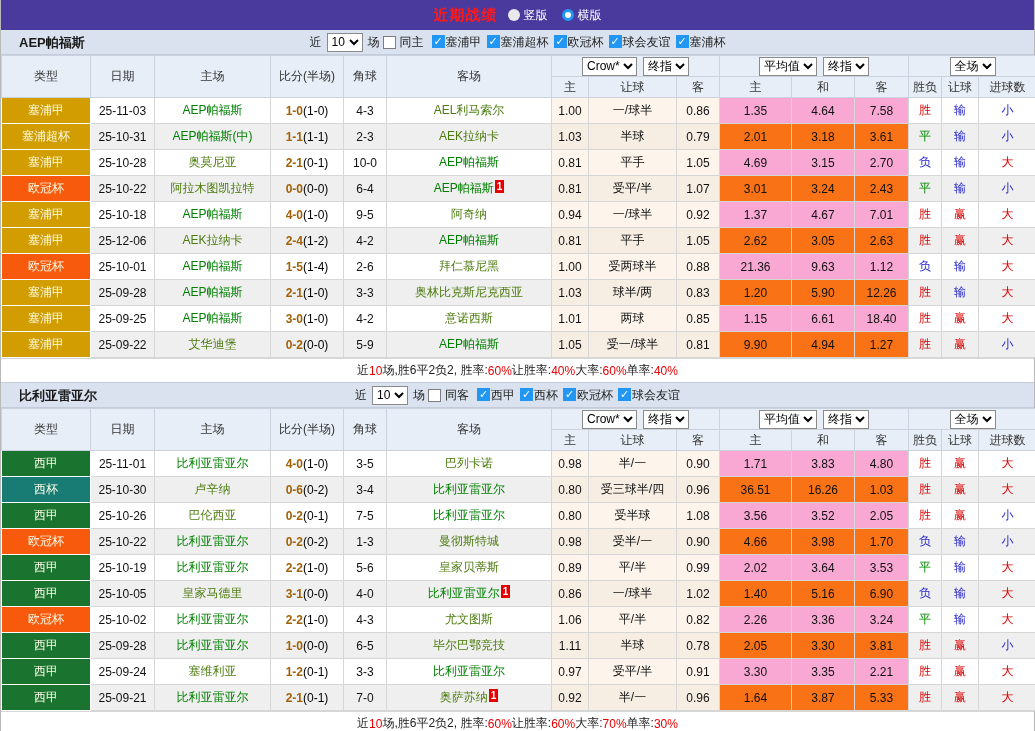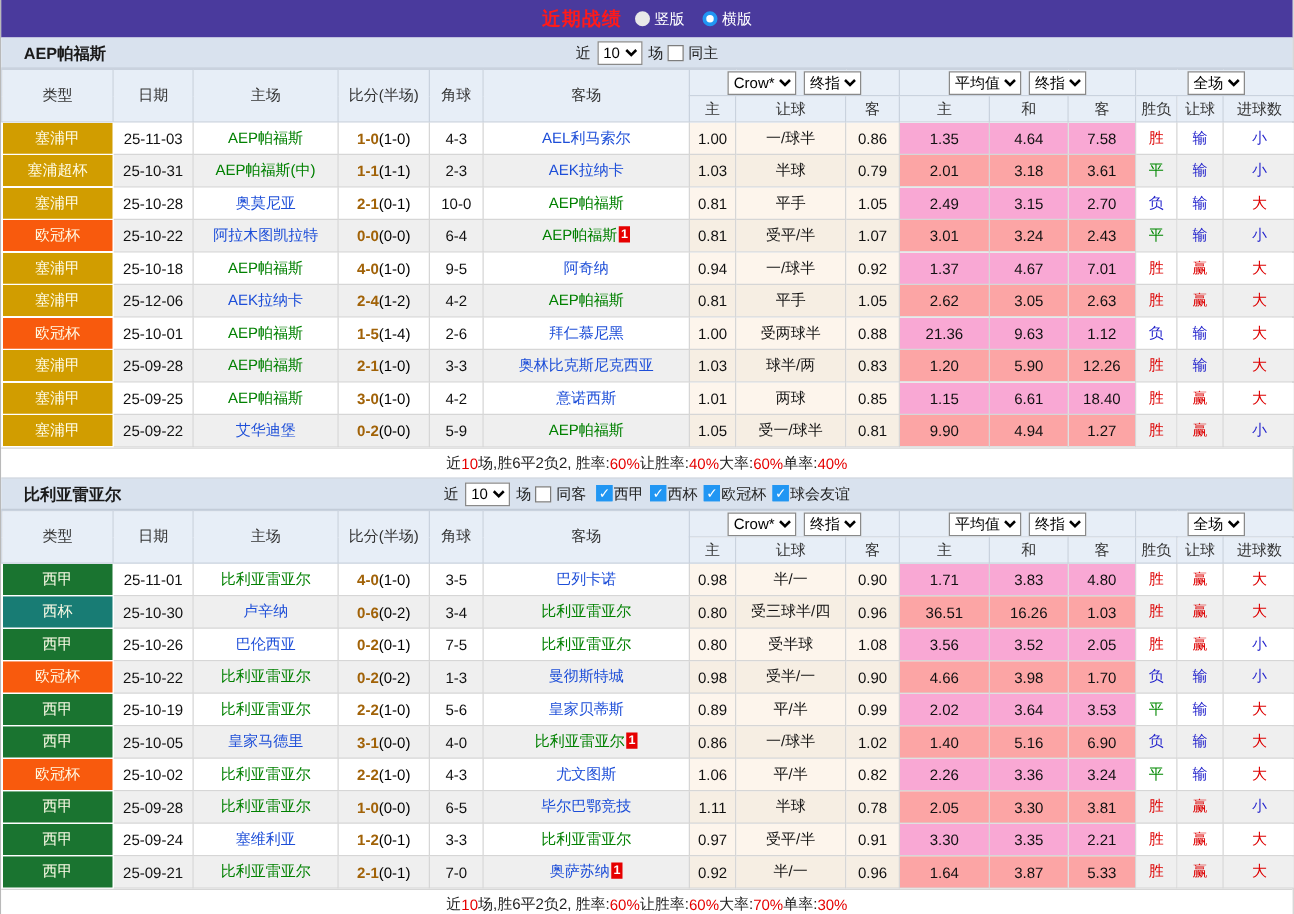"塞浦甲 塞浦超杯 欧冠杯 球会友谊 塞浦杯" span.lg-wrap { html: none -> <span><span><span></span><span>塞浦甲</span></span><span><span></span><span>塞浦超杯</span></span><span><span></span><span>欧冠杯</span></span><span><span></span><span>球会友谊</span></span><span><span></span><span>塞浦杯</span></span></span> }
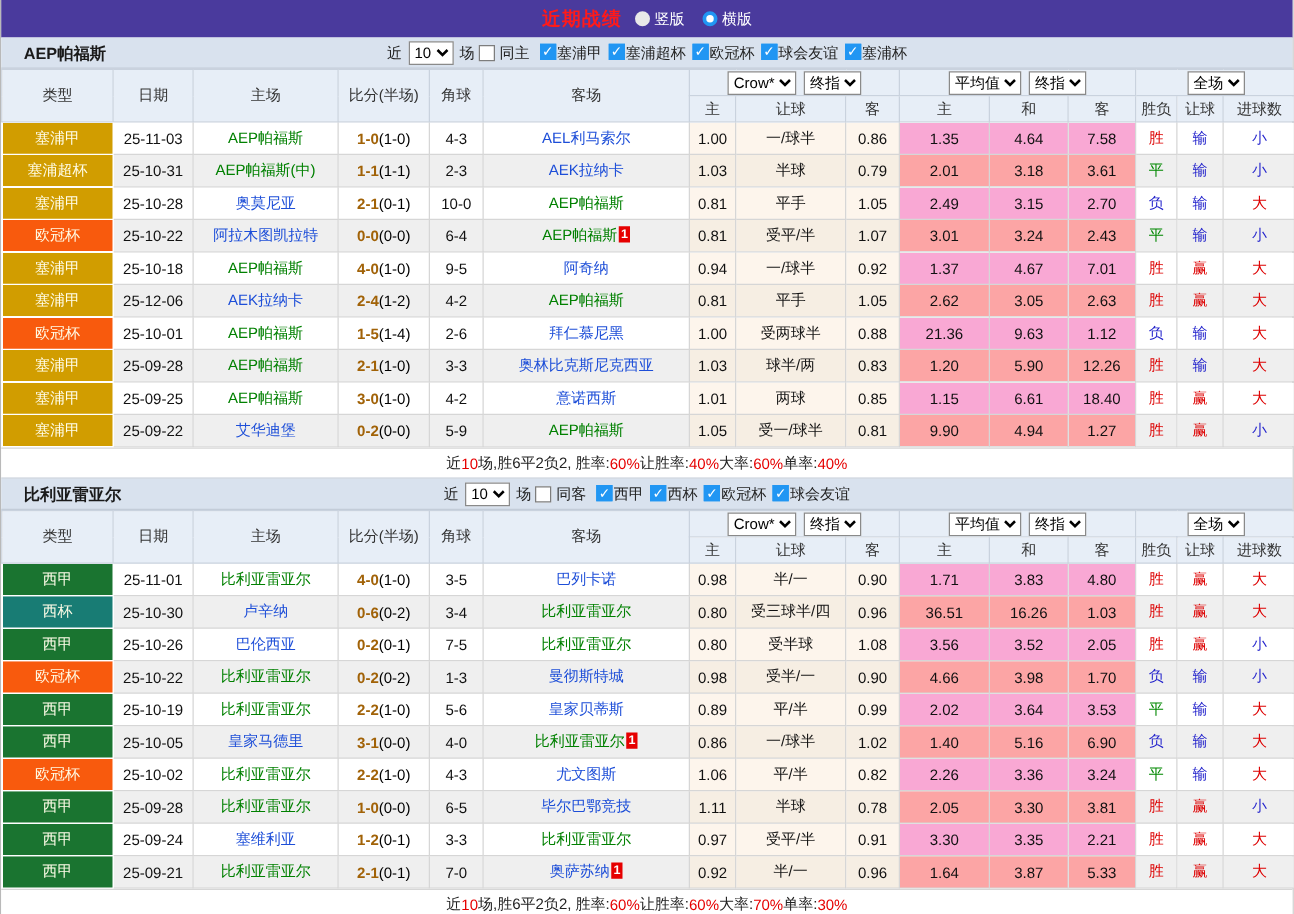"AEL利马索尔" .team { color: #1d4ed8 -> #4d7c0f }
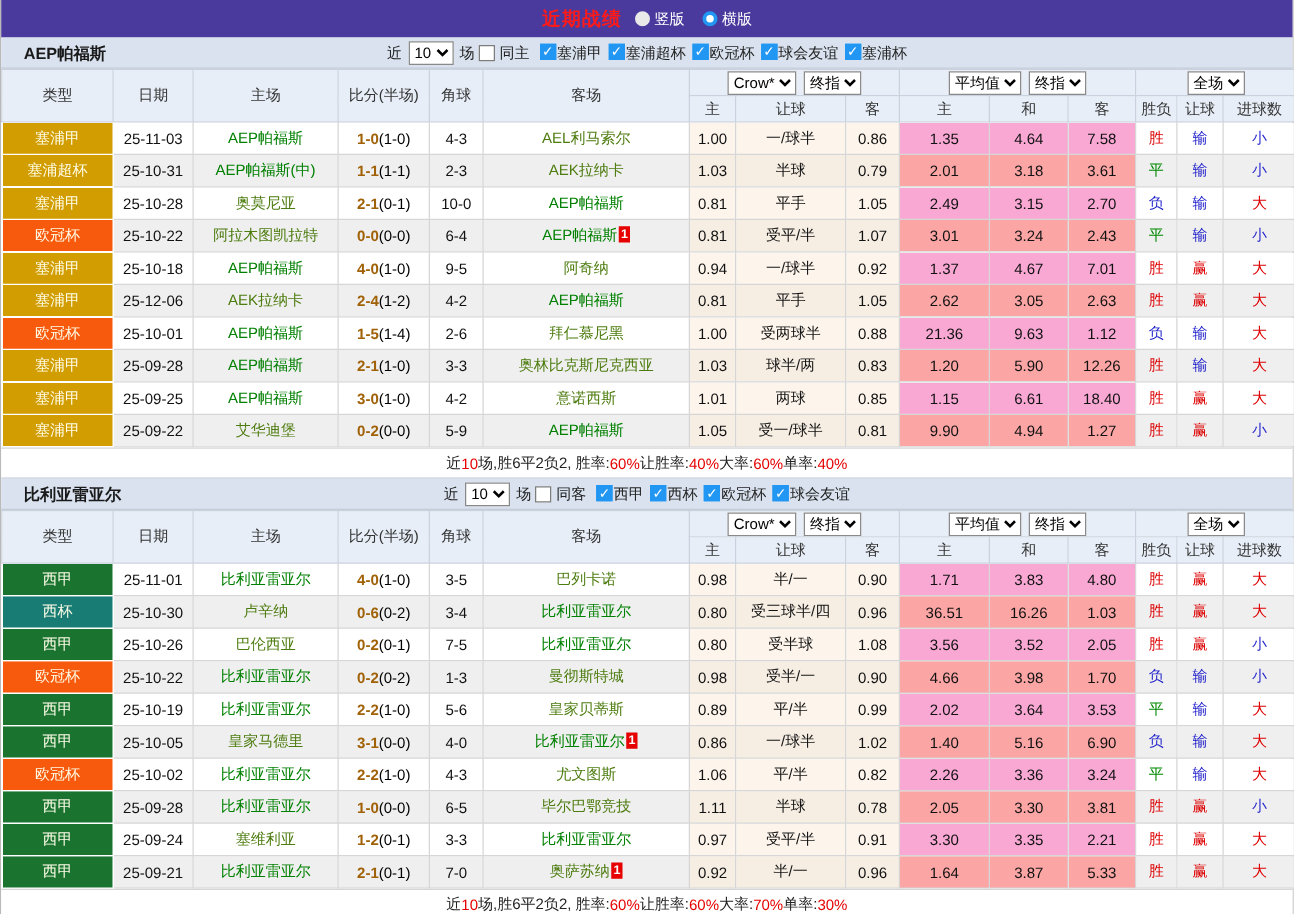"2.01" tr.even td.avgc { background: #fca5a5 -> #f97316 }
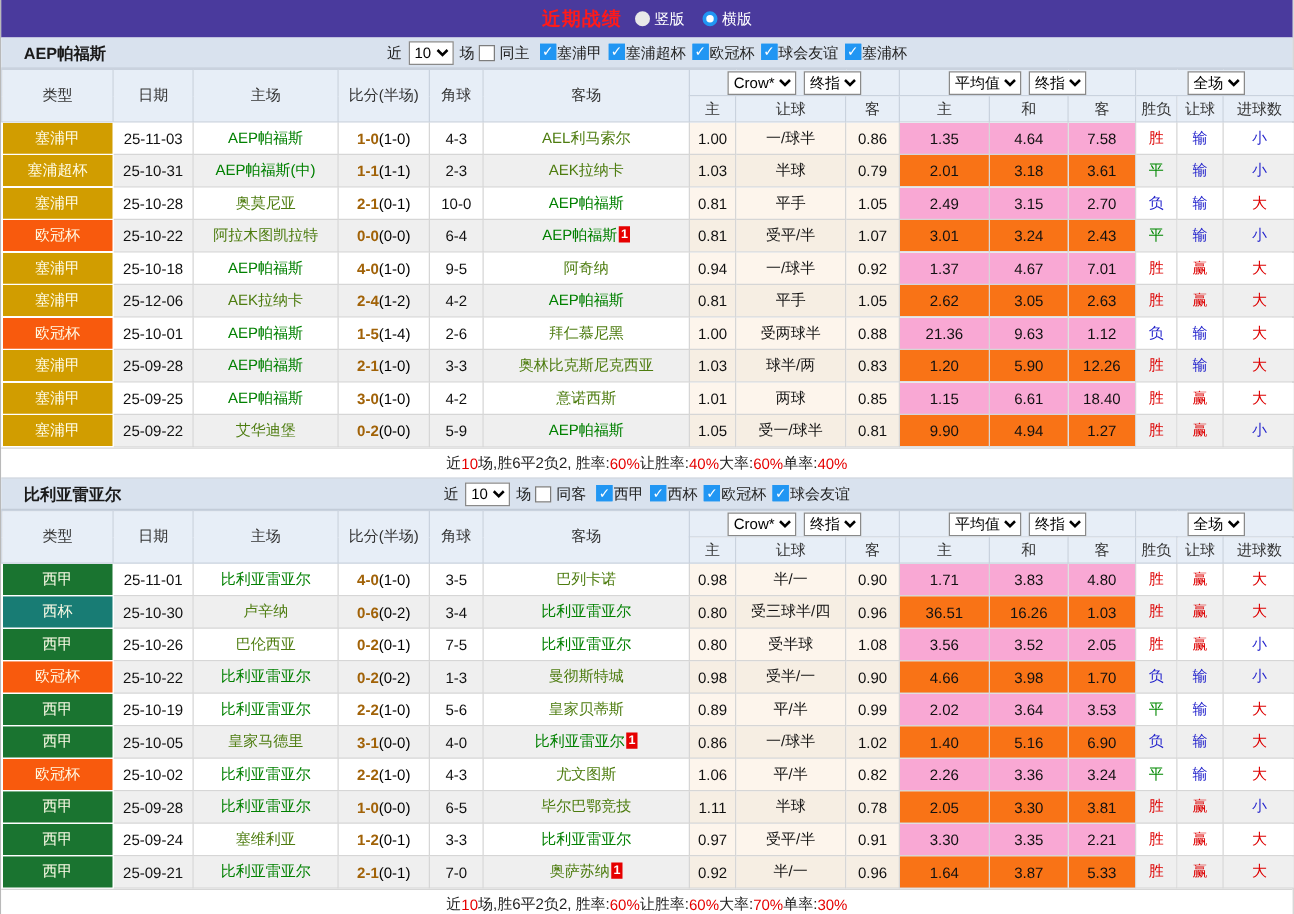"2.49" td.avgc { text: 2.49 -> 4.69 }
